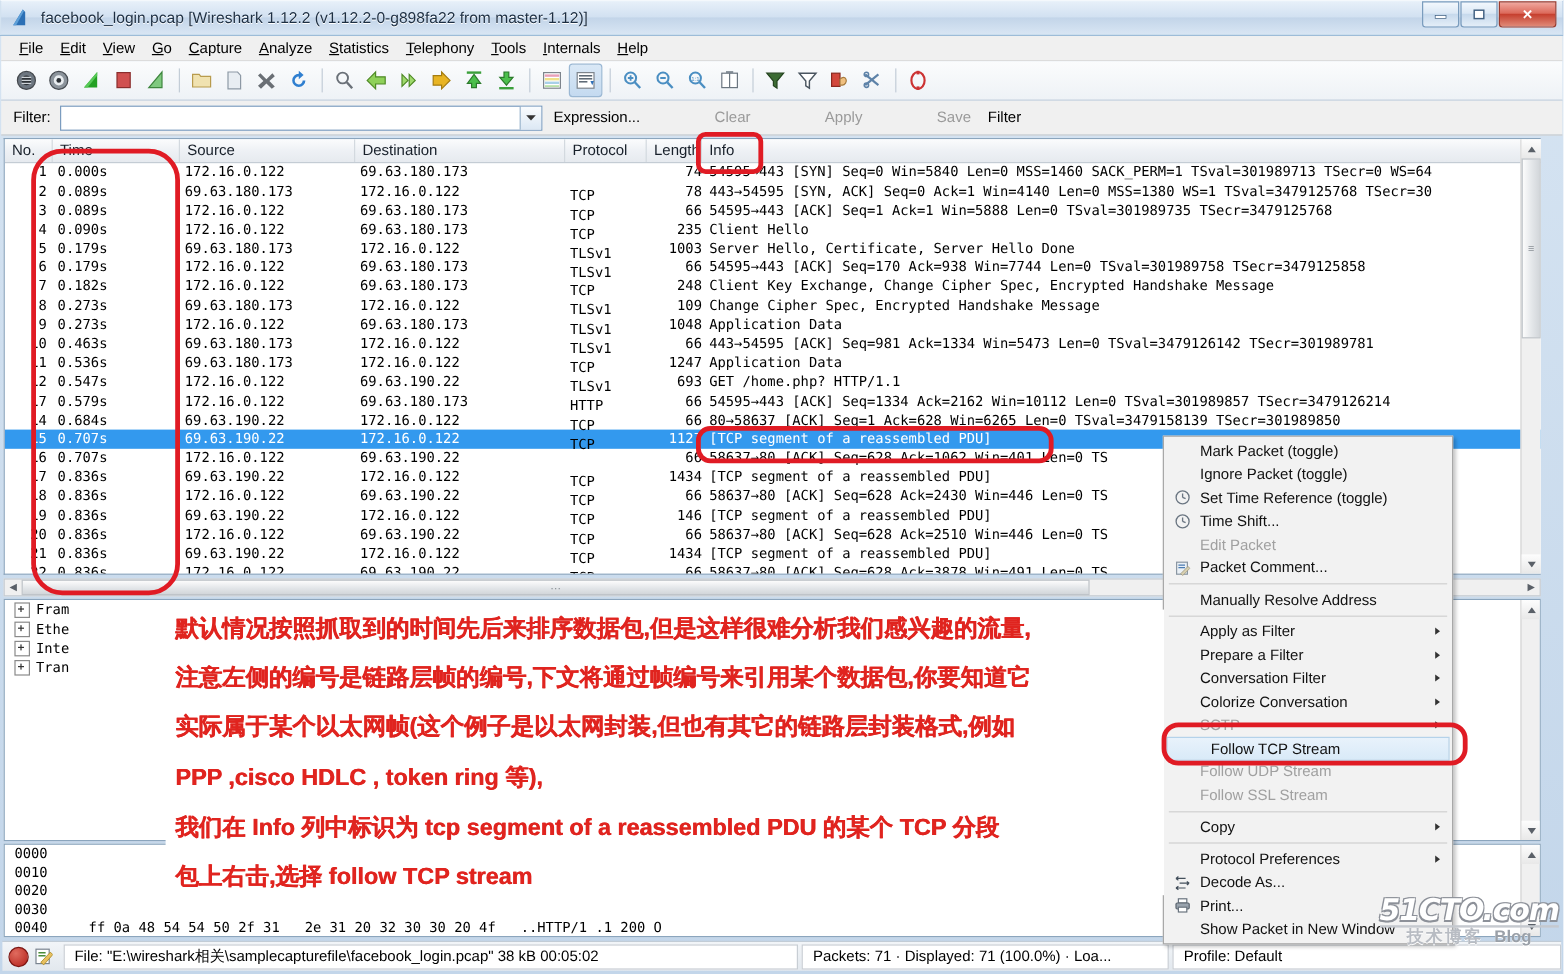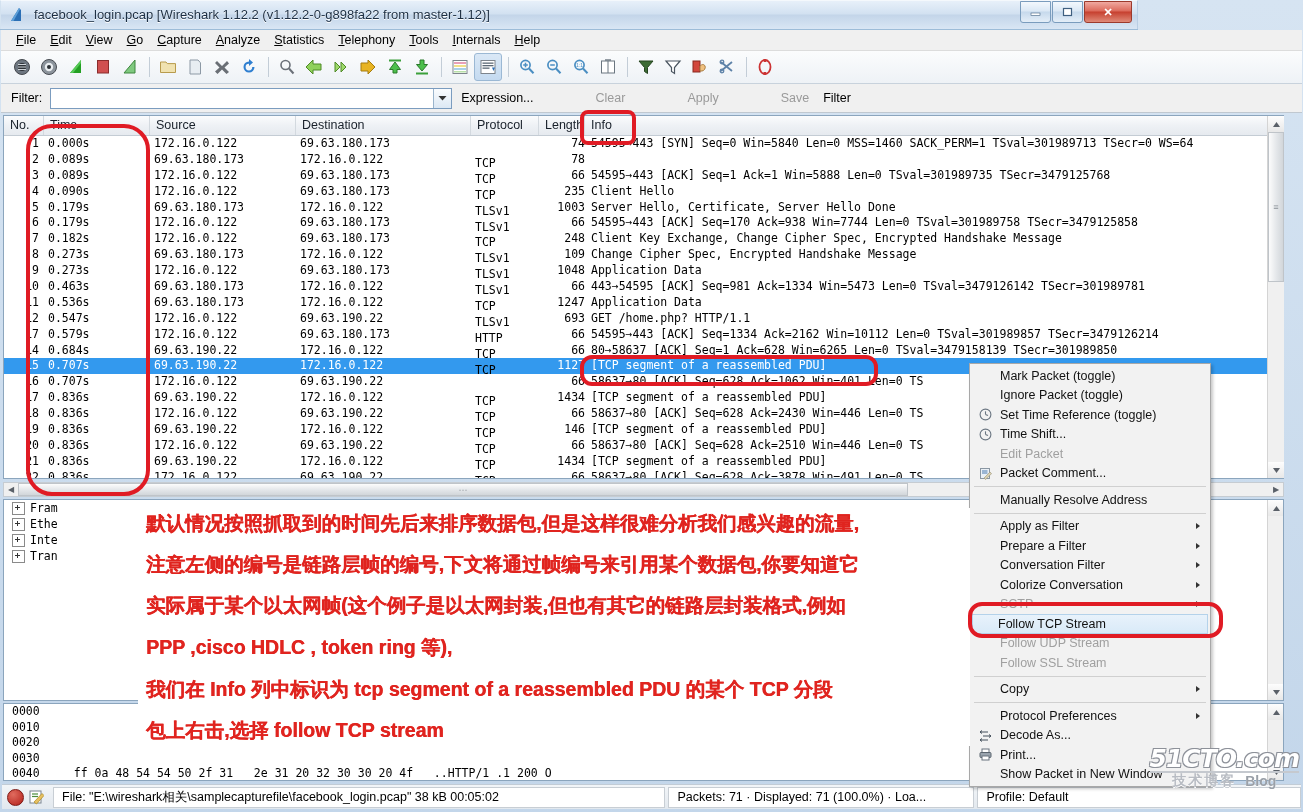"facebook_login.pcap [Wireshark 1.12.2" .titlebar { width: 1138px -> 1303px }
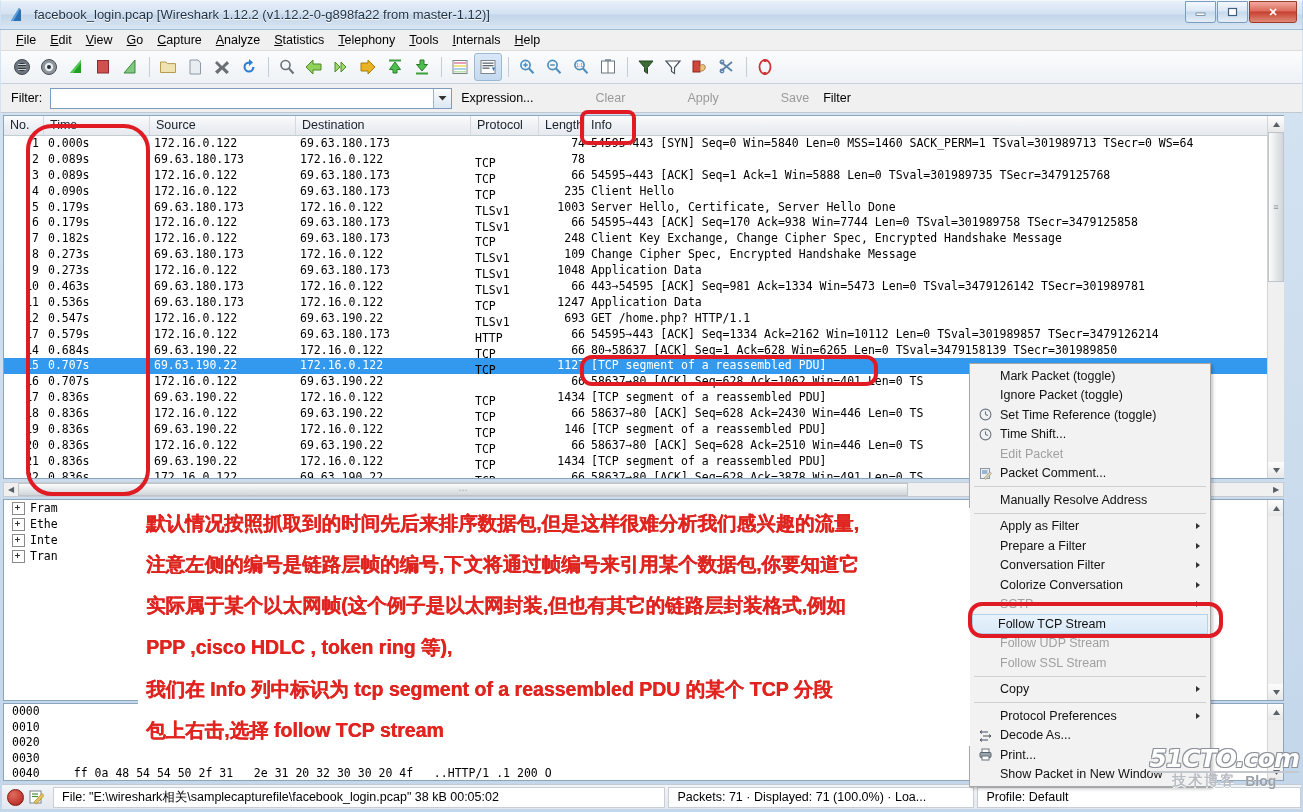"443→54595 [SYN, ACK] Seq=0 Ack=1" div.c-info { html: none -> <div>443→54595 [SYN, ACK] Seq=0 Ack=1 Win=4140 Len=0 MSS=1380 WS=1 TSval=3479125768 TSecr=30</div> }
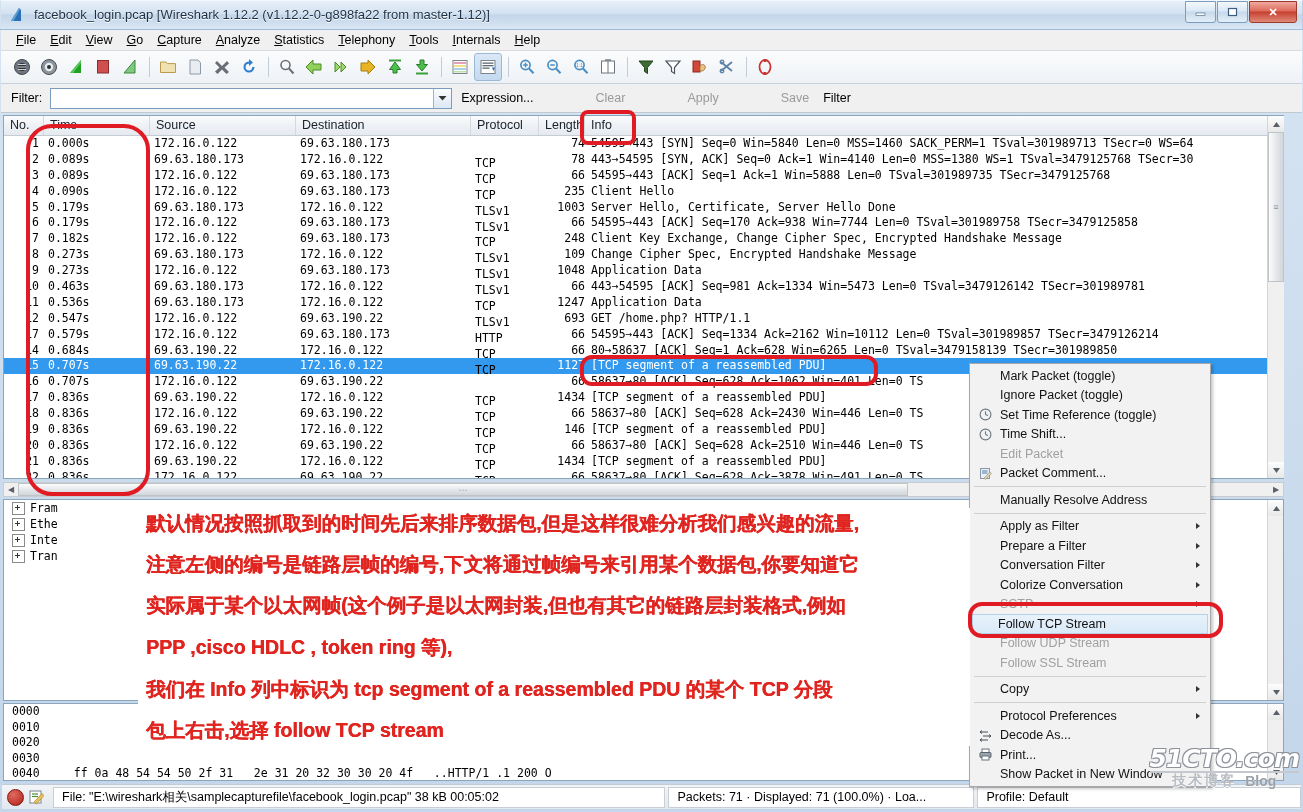"Follow TCP Stream" .ctx-item.hl { padding-left: 25px -> 36px }
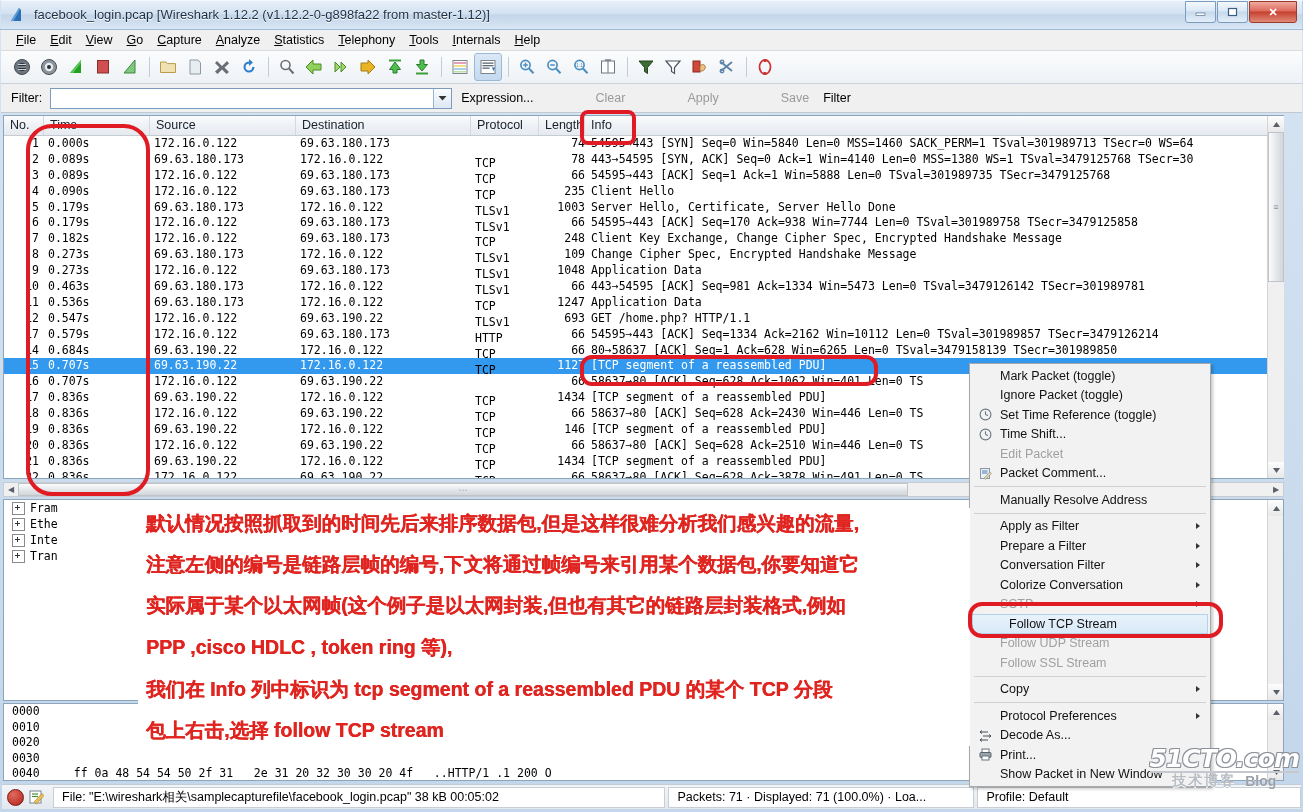"技术博客" div { align-items: center -> flex-start }
